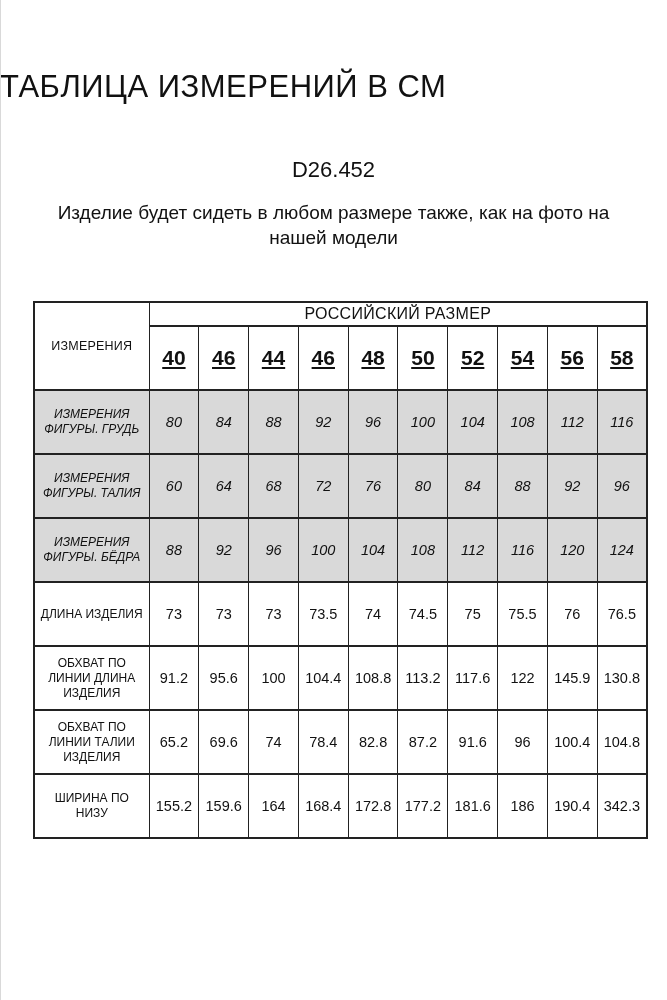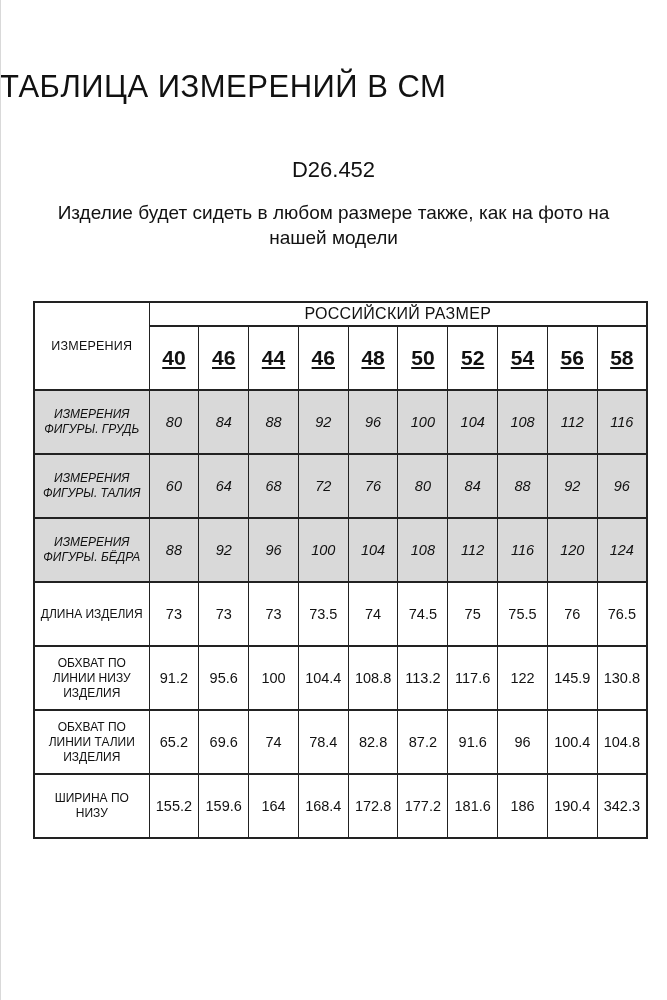"ОБХВАТ ПО ЛИНИИ НИЗУ ИЗДЕЛИЯ" td.label-cell { text: НИЗУ -> ДЛИНА }
